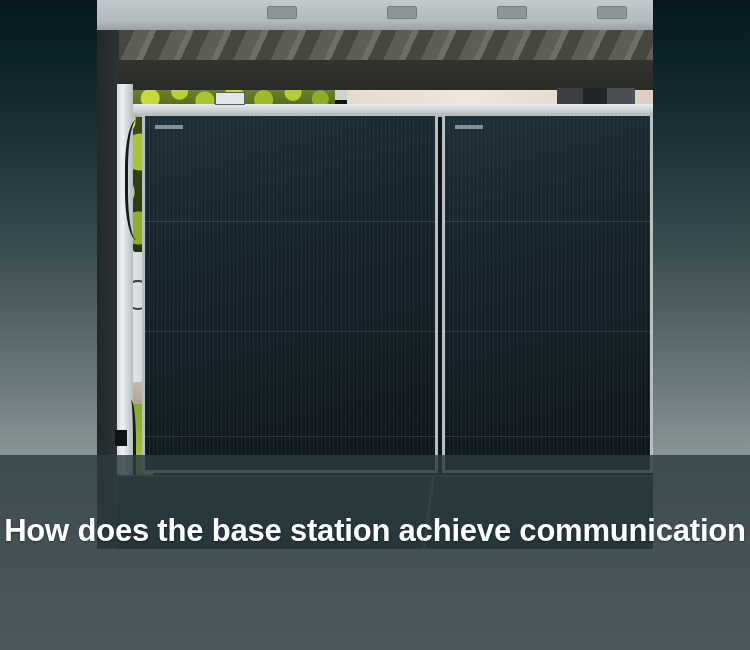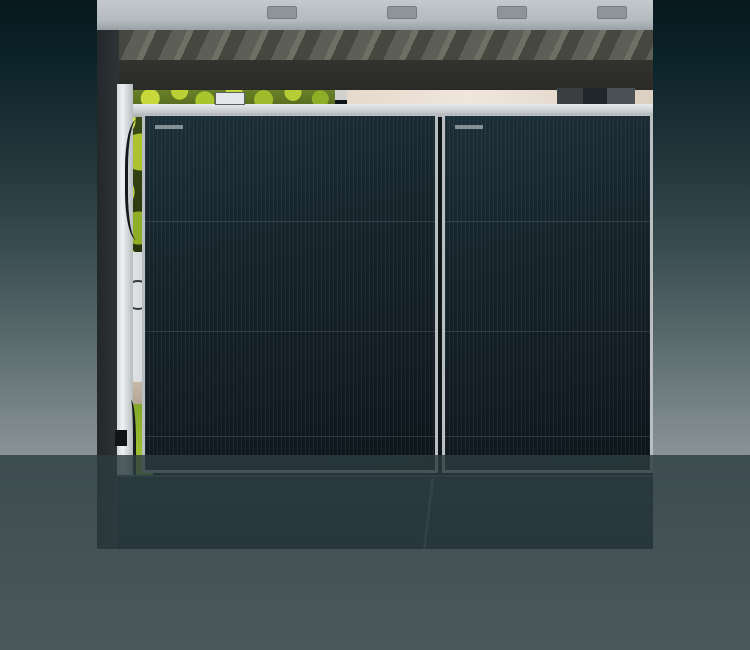"How does the base station" div.title { html: none -> <div>How does the base station achieve communication</div> }
